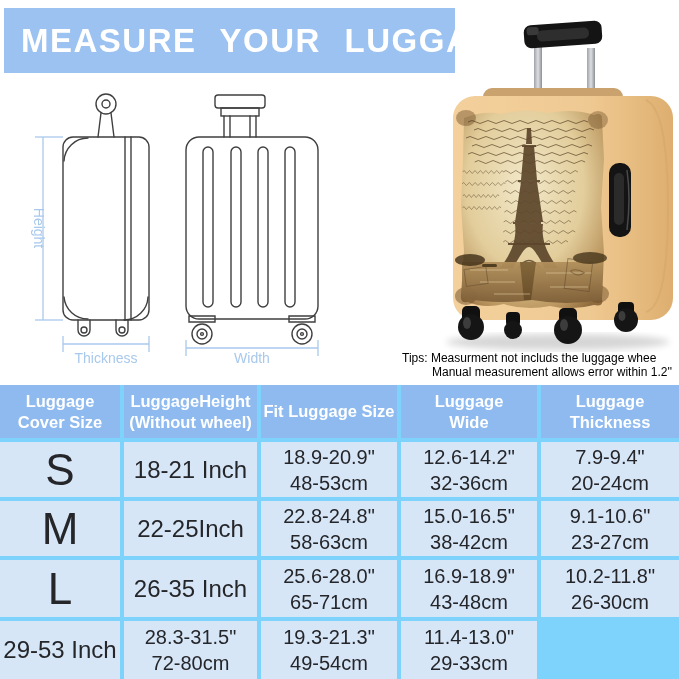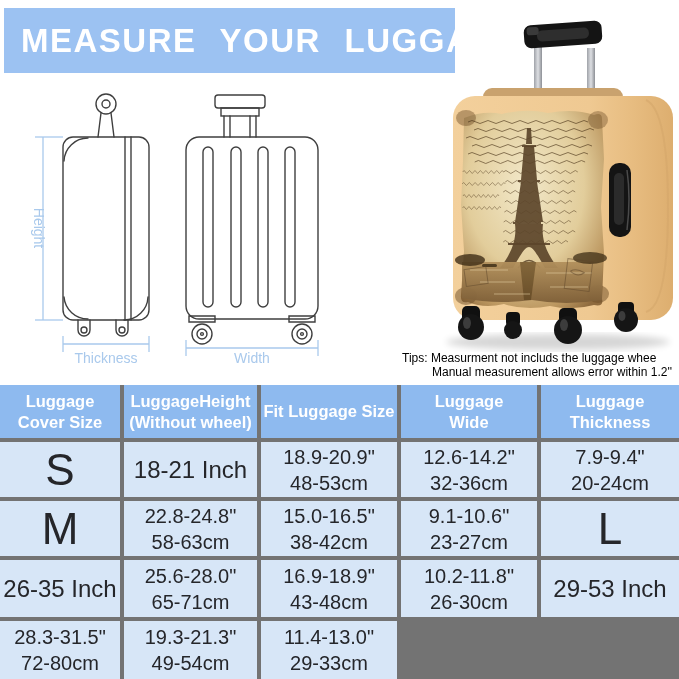"Luggage" .size-table { background: #737373 -> #7dd3fc }
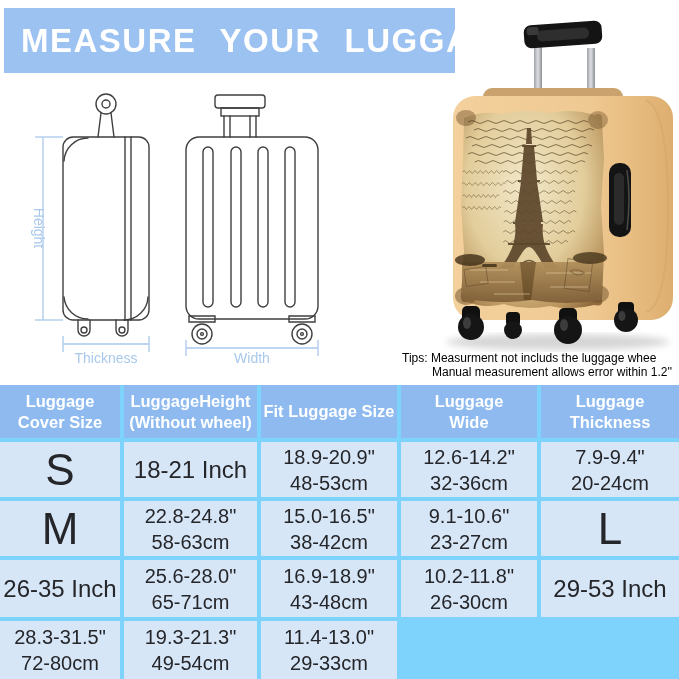"22-25Inch" div.cell { html: none -> <div>22-25Inch</div> }
